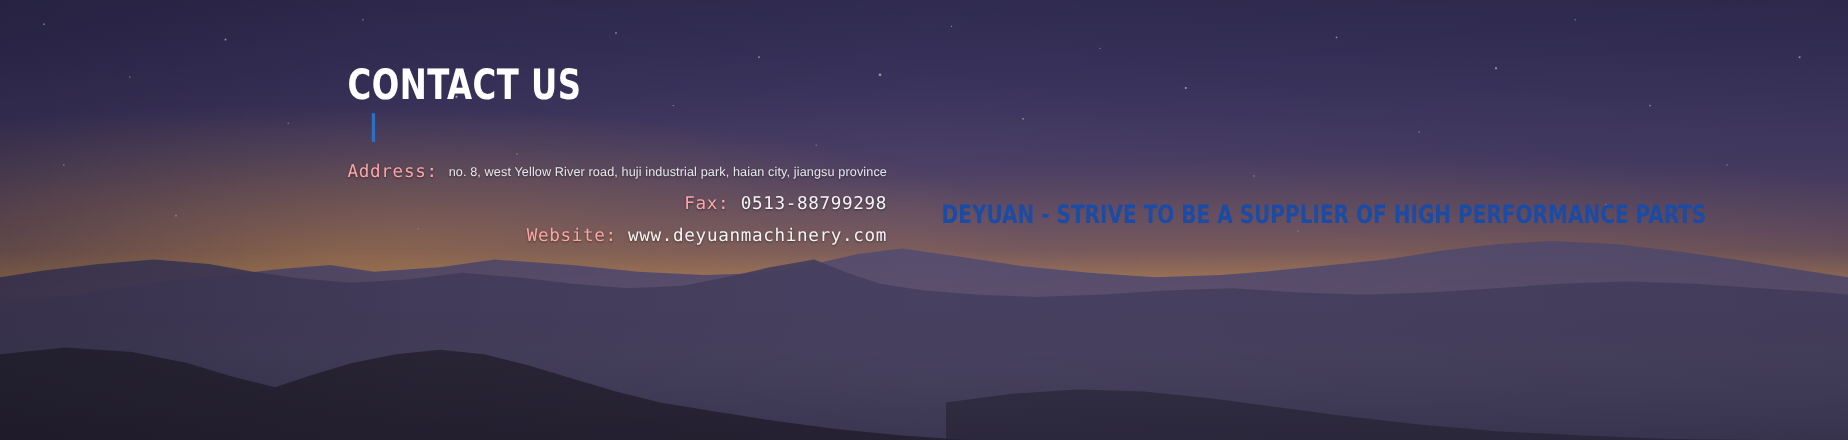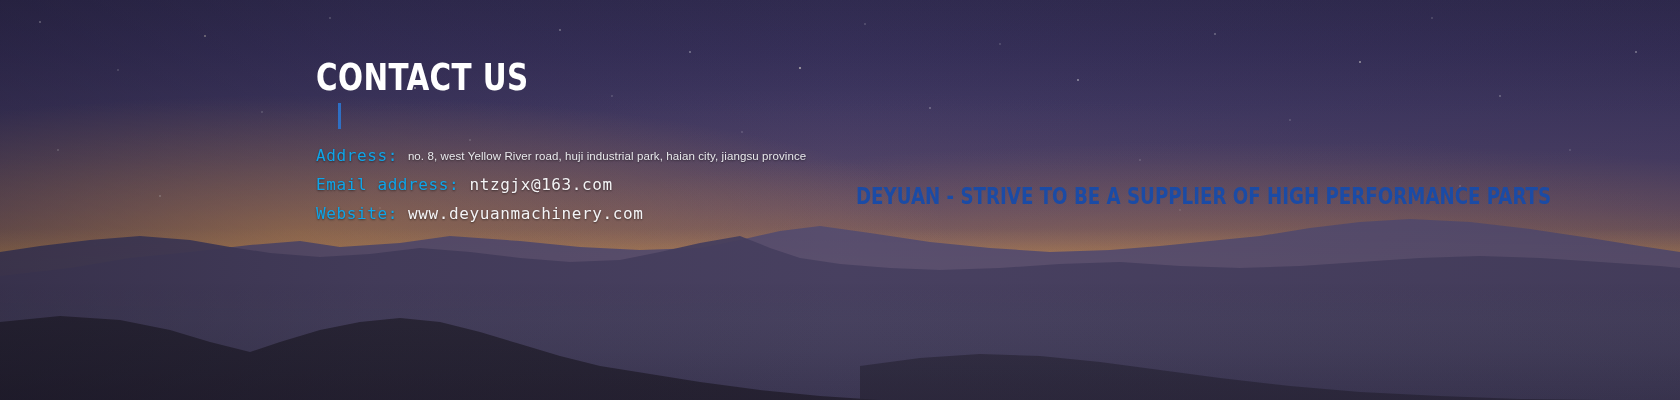"CONTACT US" .content { text-align: none -> right }
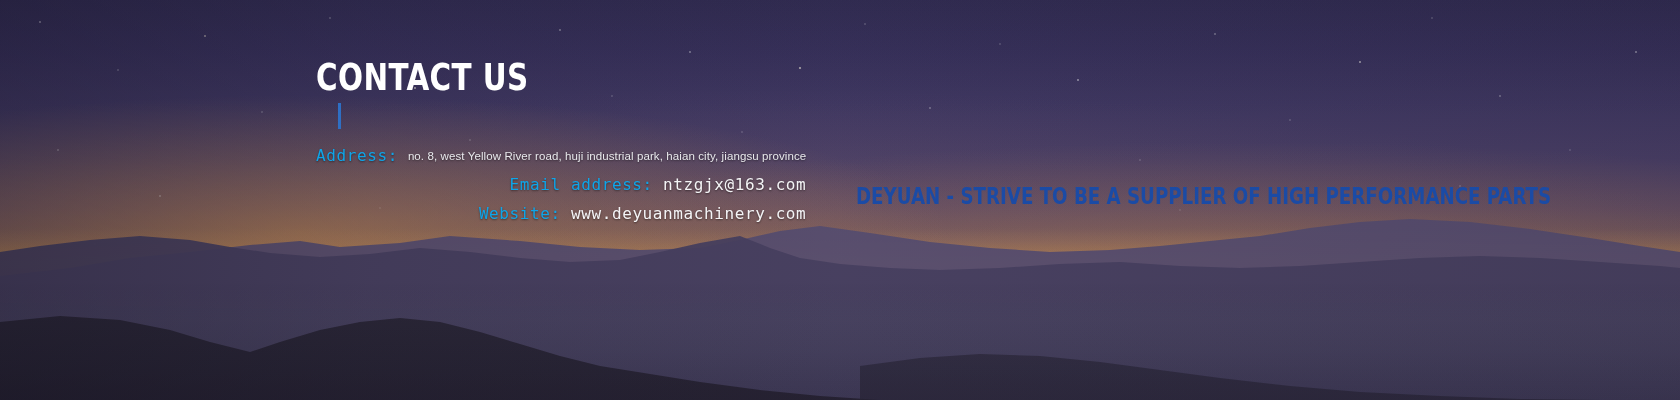"Address:" .contact-label { color: #0ea5e9 -> #fca5a5 }
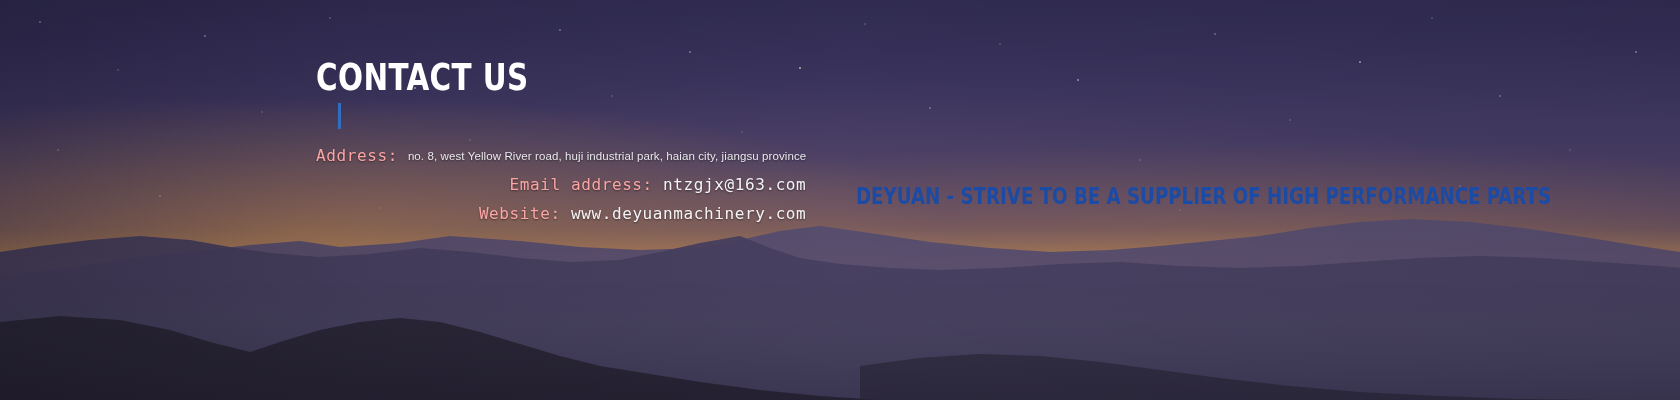"Fax: 0513-88799298" li.contact-row { html: none -> <li> <span>Fax:</span>&nbsp;<span>0513-88799298</span> </li> }
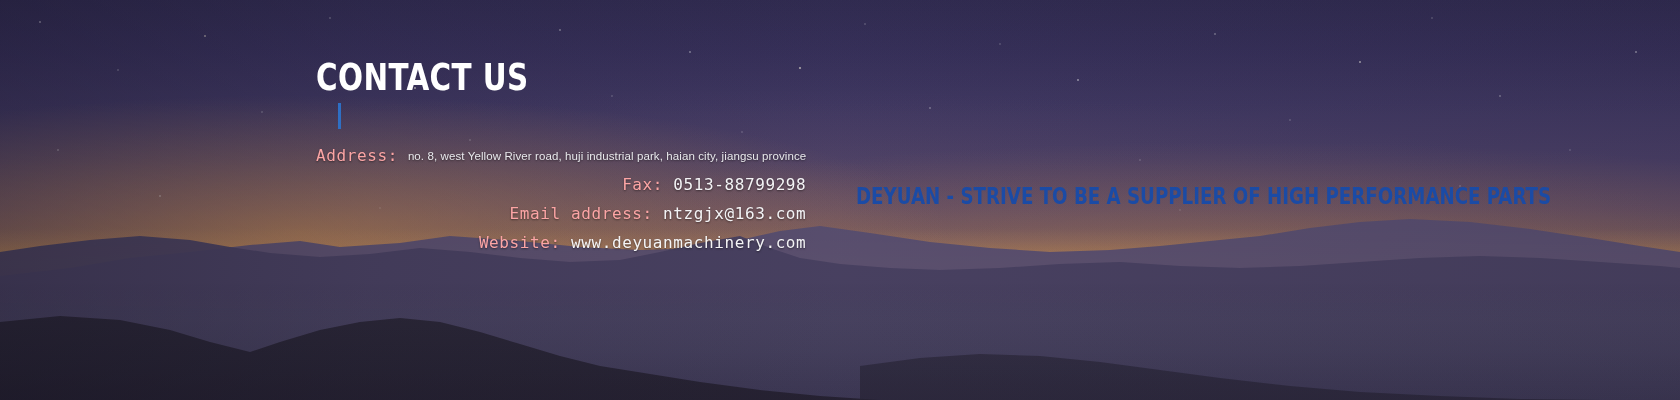"Email address: ntzgjx@163.com" li.contact-row { html: <li> <span>Email address:</span>&nbsp;<span>ntzgjx@163.com</span> </li> -> none }
